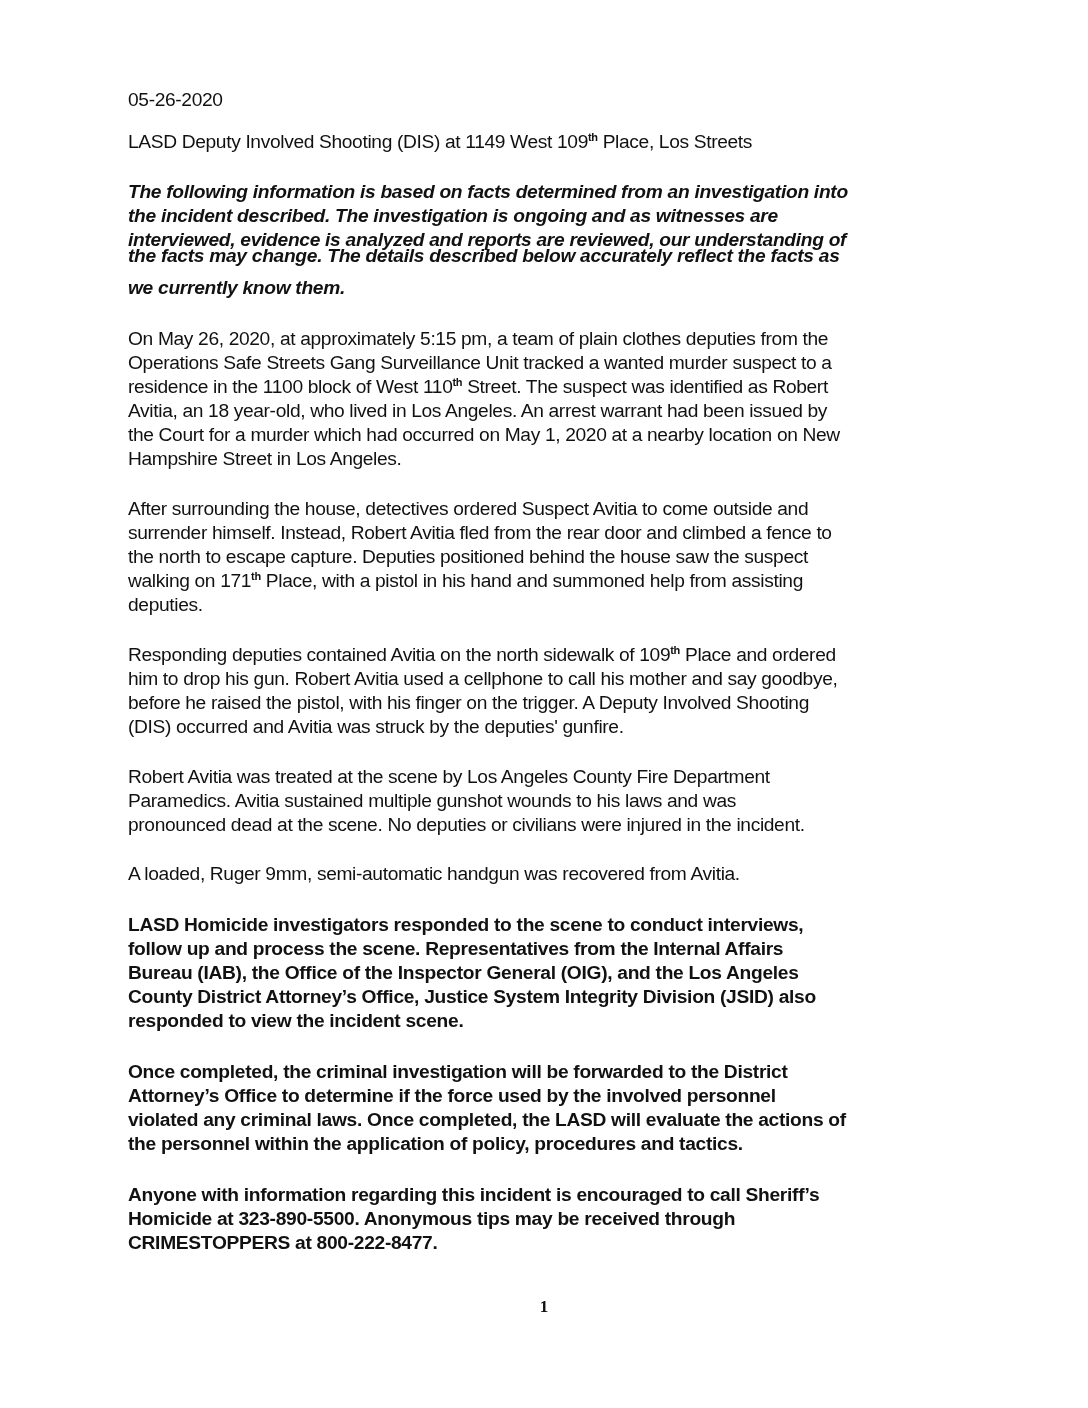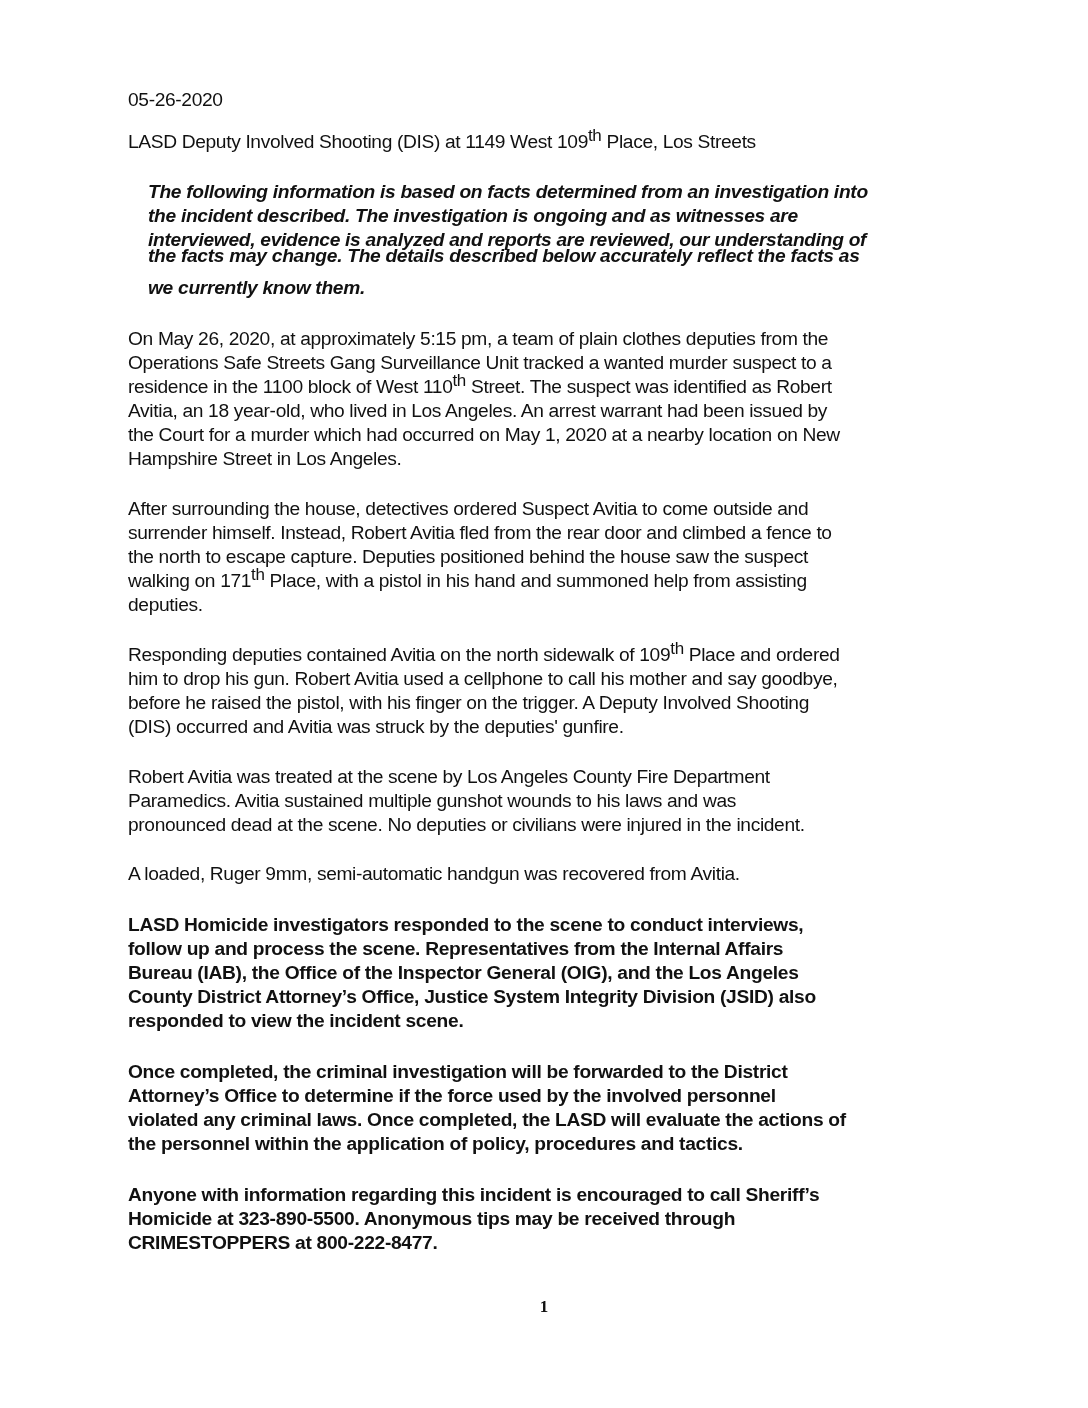"th" sup { font-size: 17px -> 11px; font-weight: none -> bold }
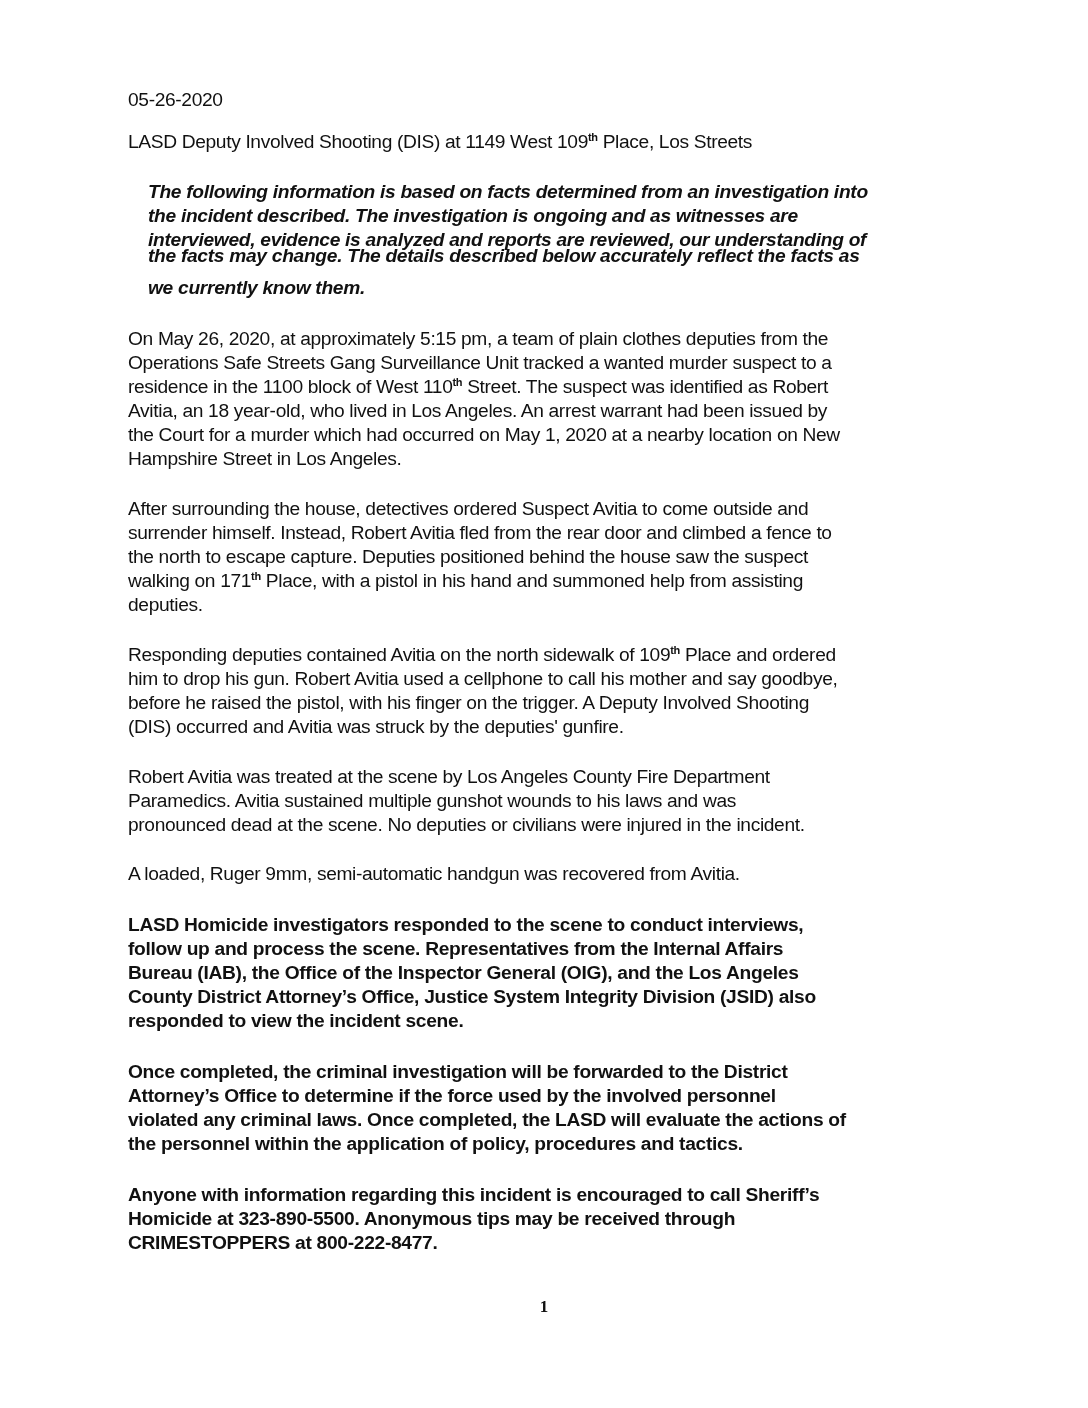"The following information is based" .italic { margin-left: 20px -> none }
